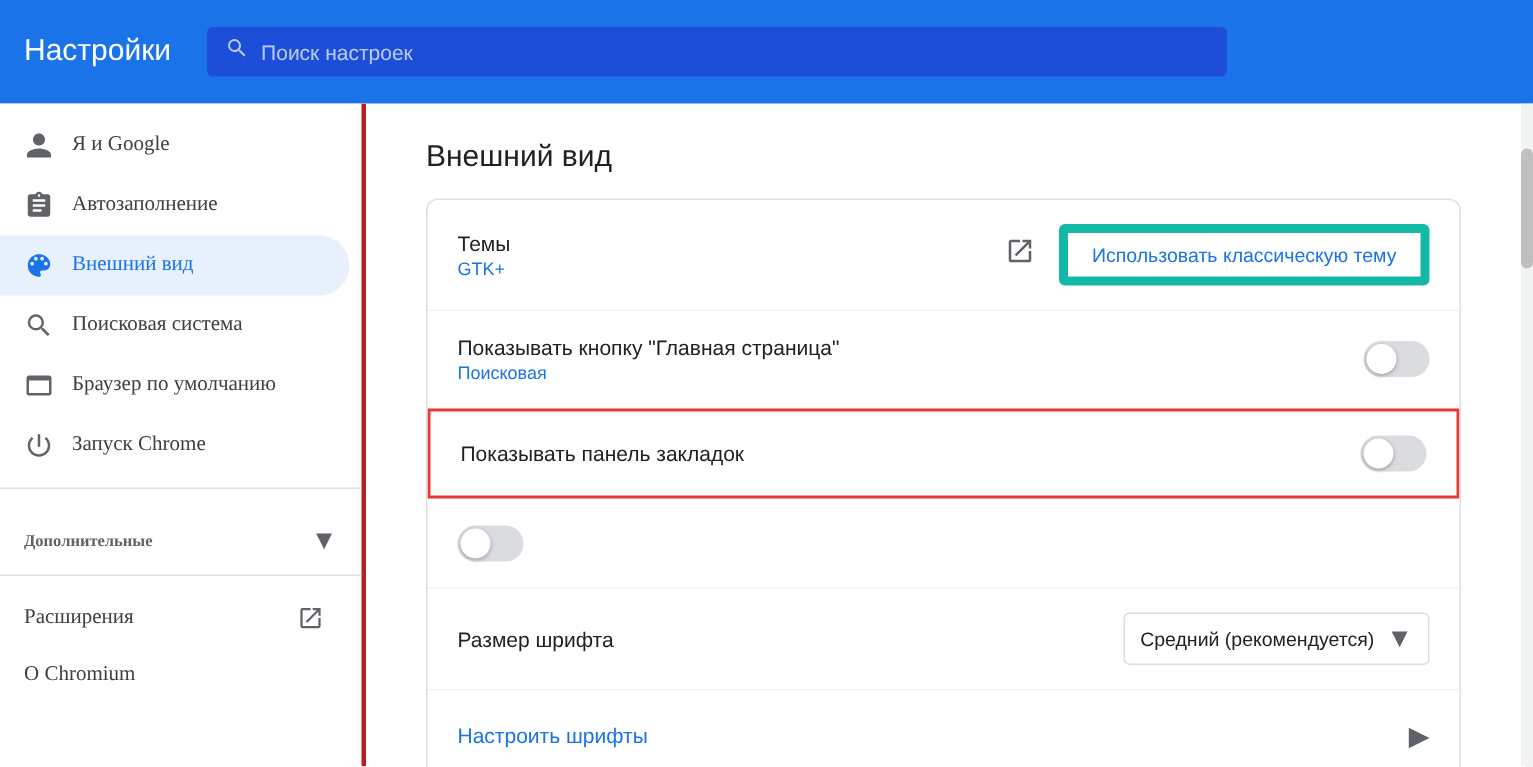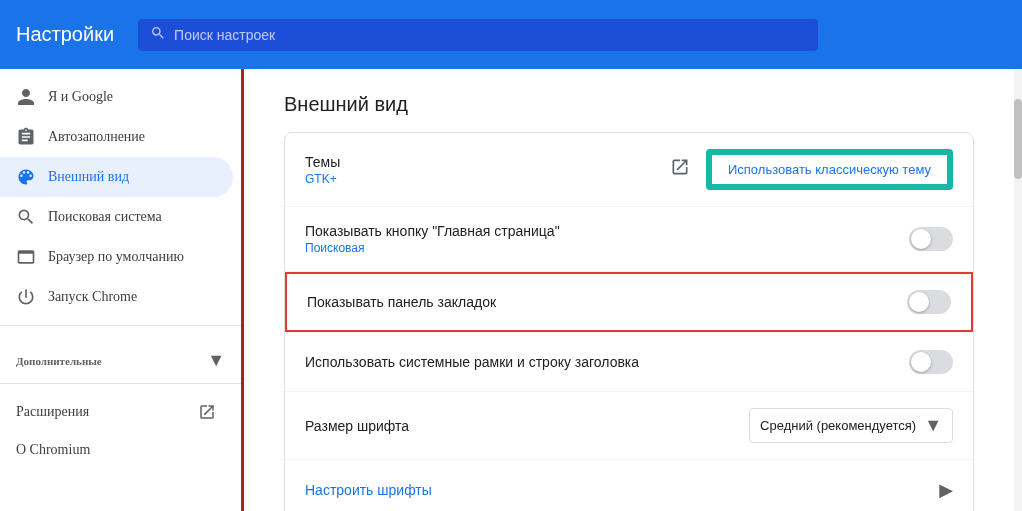"Использовать системные рамки и строку" div.setting-row-left { html: <div> <div>Использовать системные рамки и строку заголовка</div> </div> -> none }
